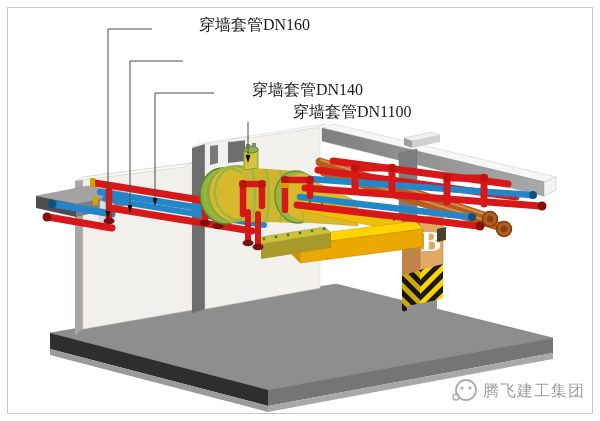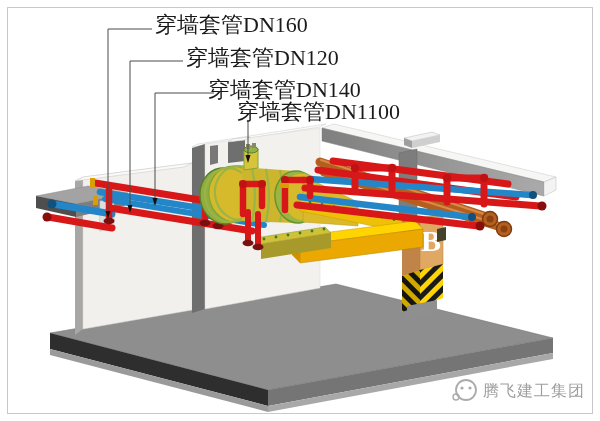"穿墙套管DN160" .lbl { font-size: 22px -> 16px; margin-left: none -> 44px }
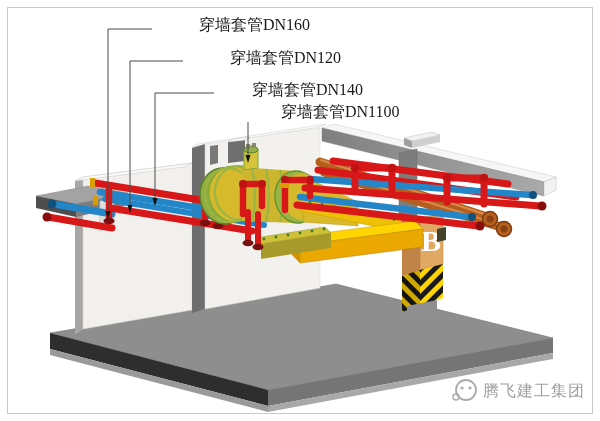"穿墙套管DN120" div.lbl { html: <div>穿墙套管DN120</div> -> none }
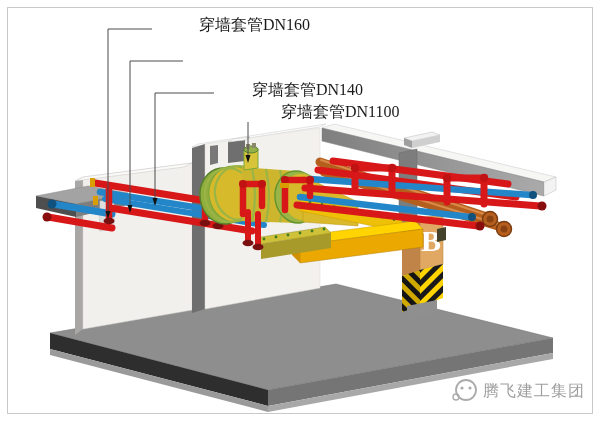"穿墙套管DN1100" div.lbl { left: 237px -> 249px }
